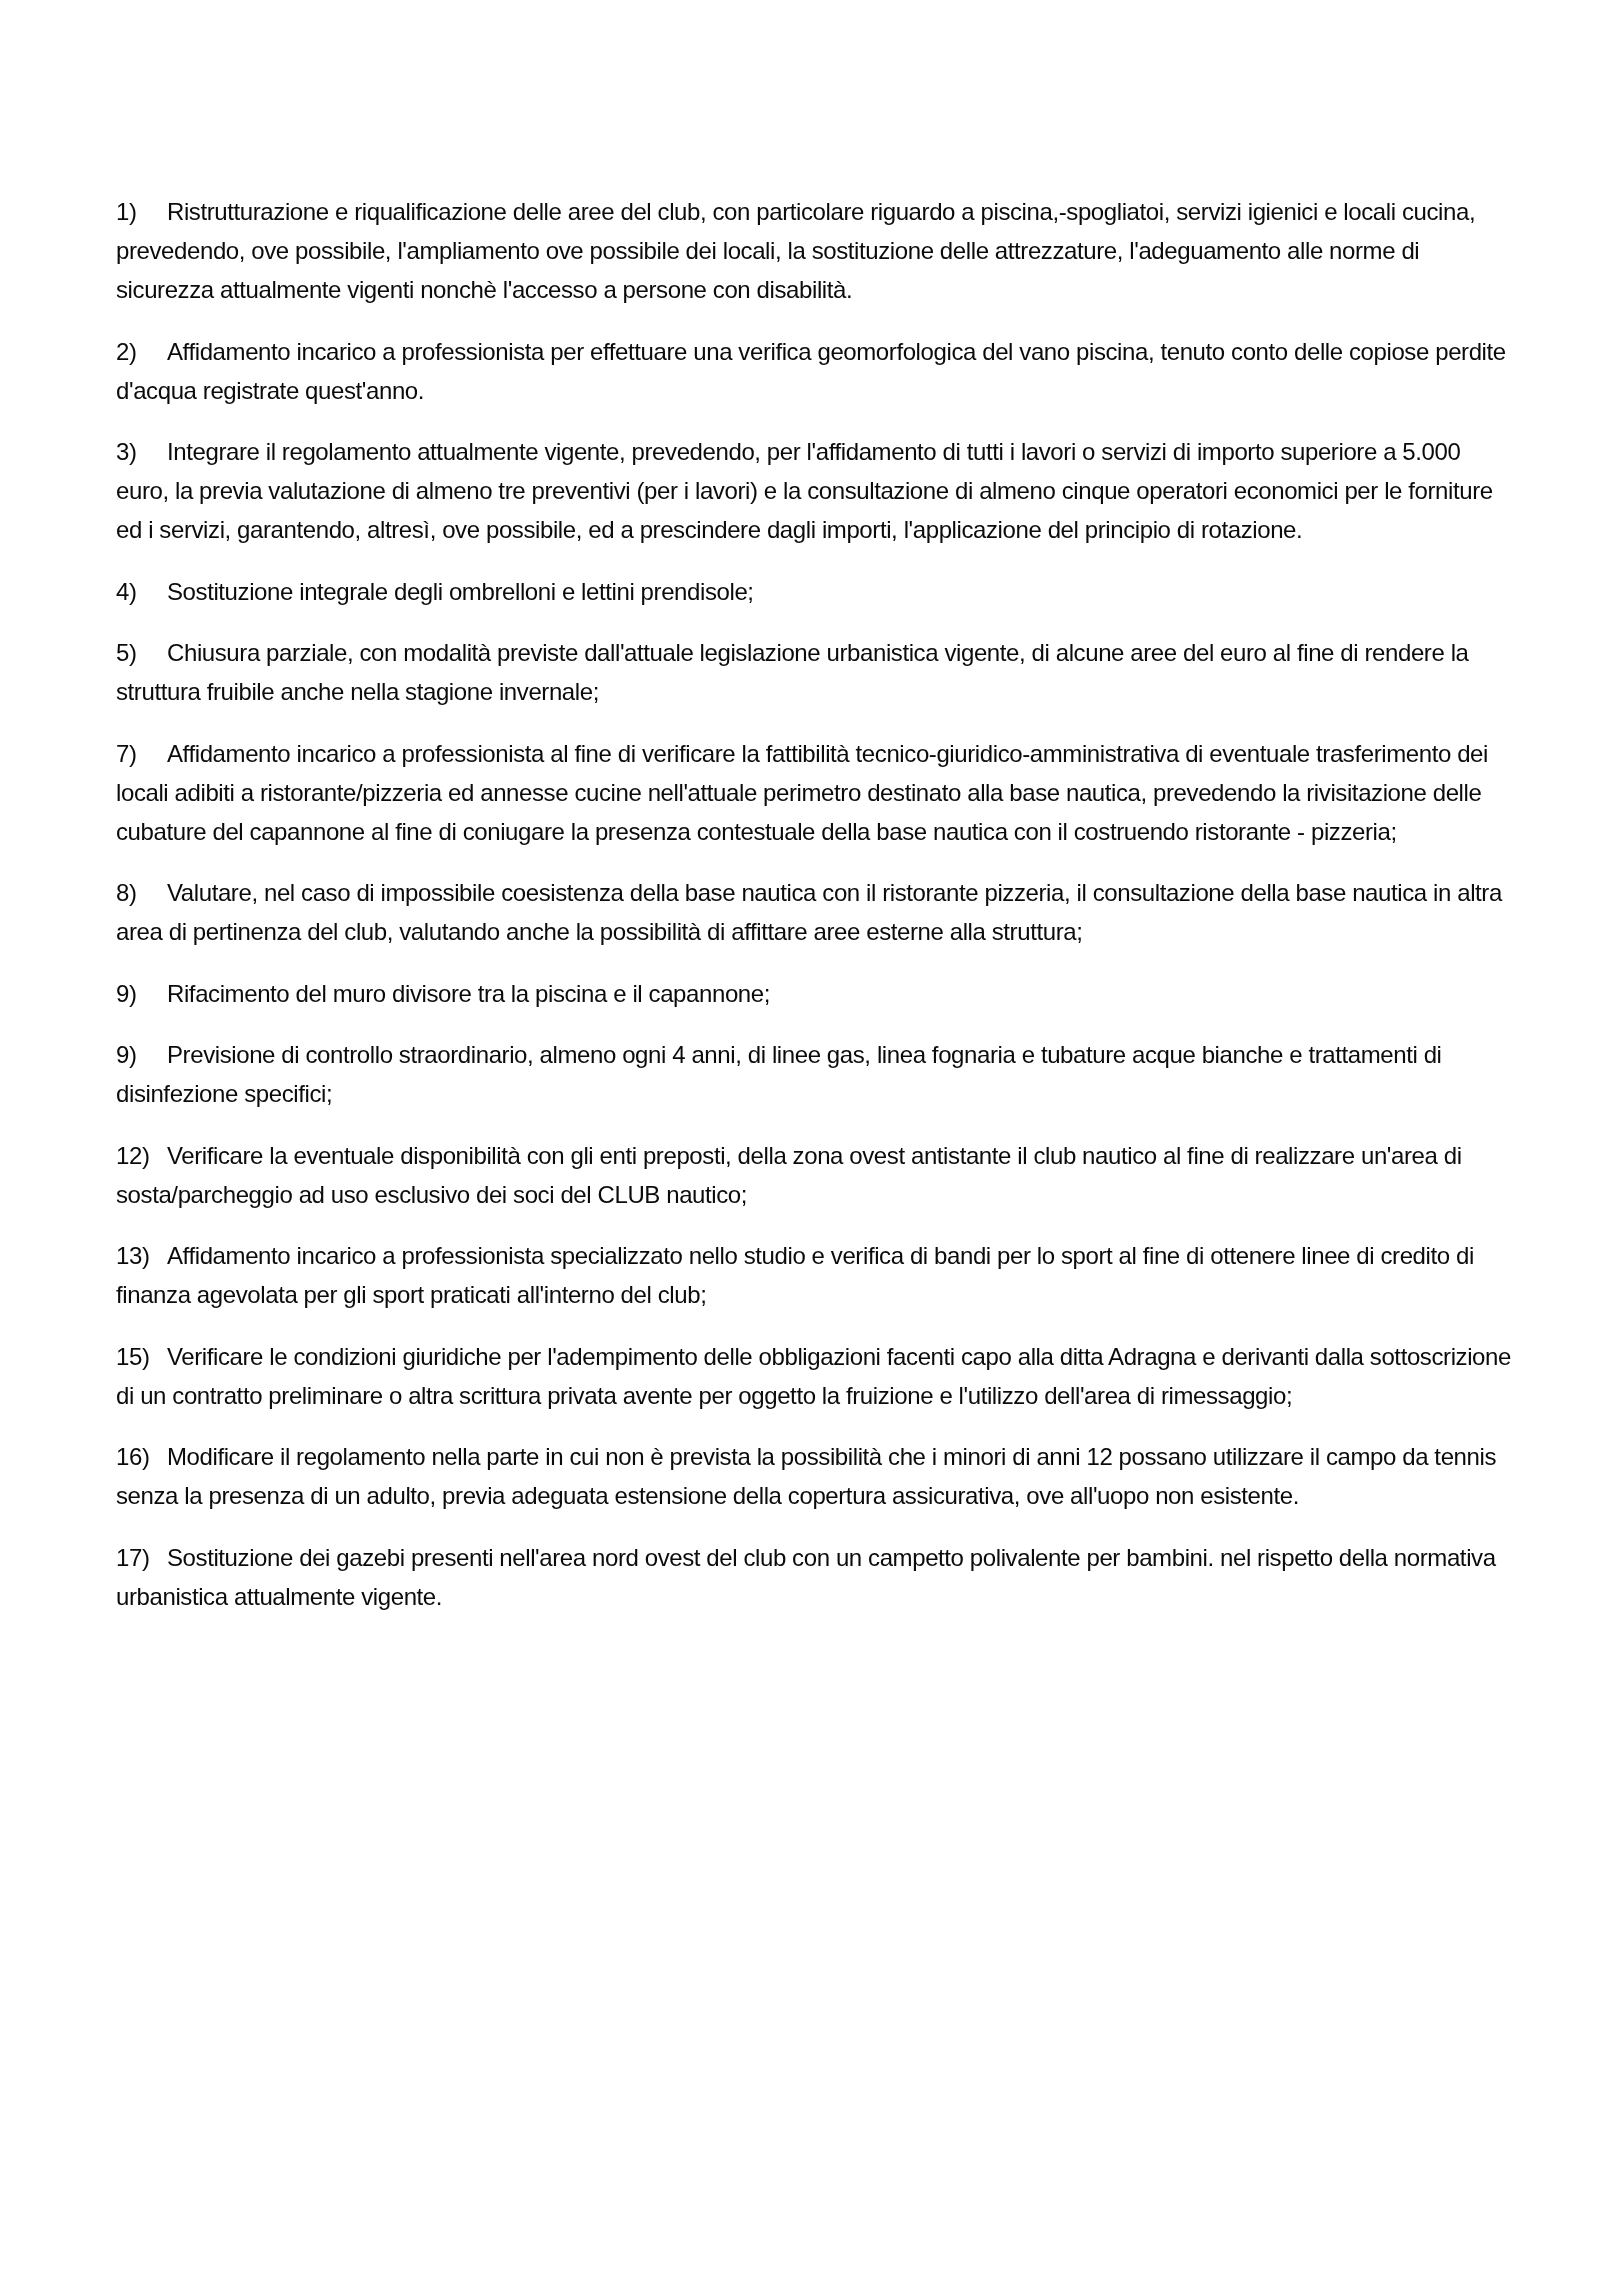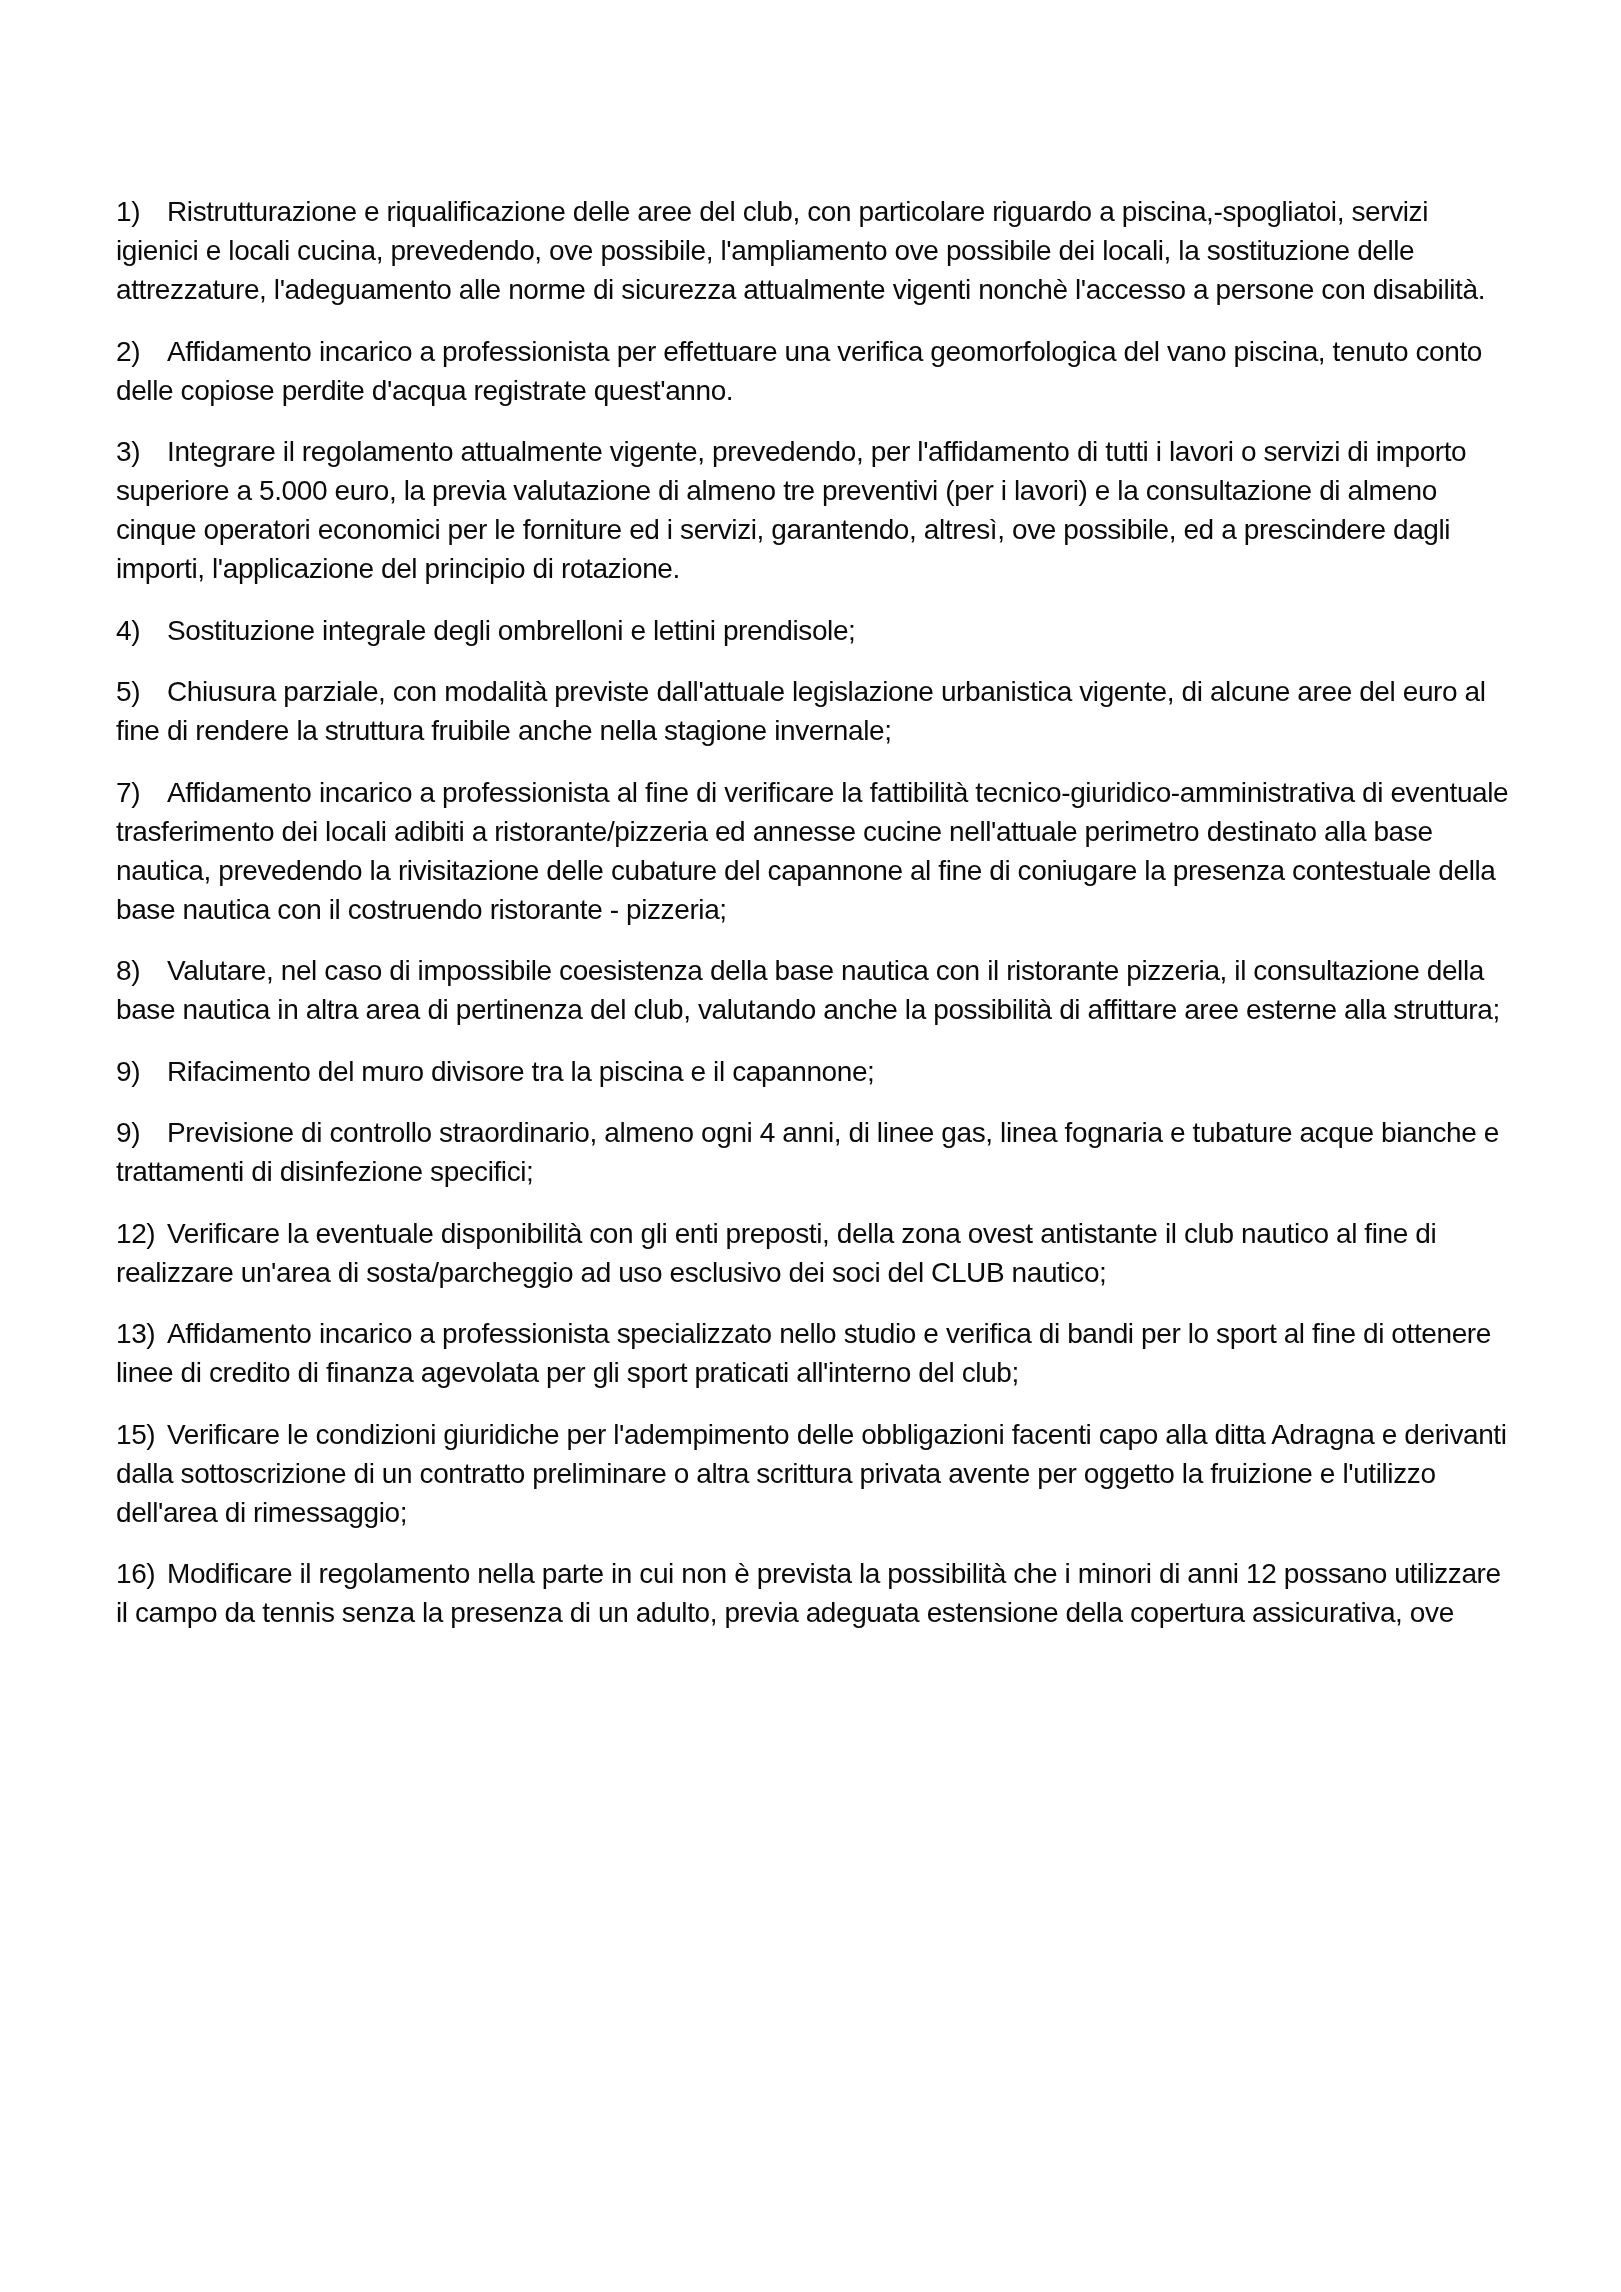"1) Ristrutturazione e riqualificazione" .page { font-size: 28px -> 24px }
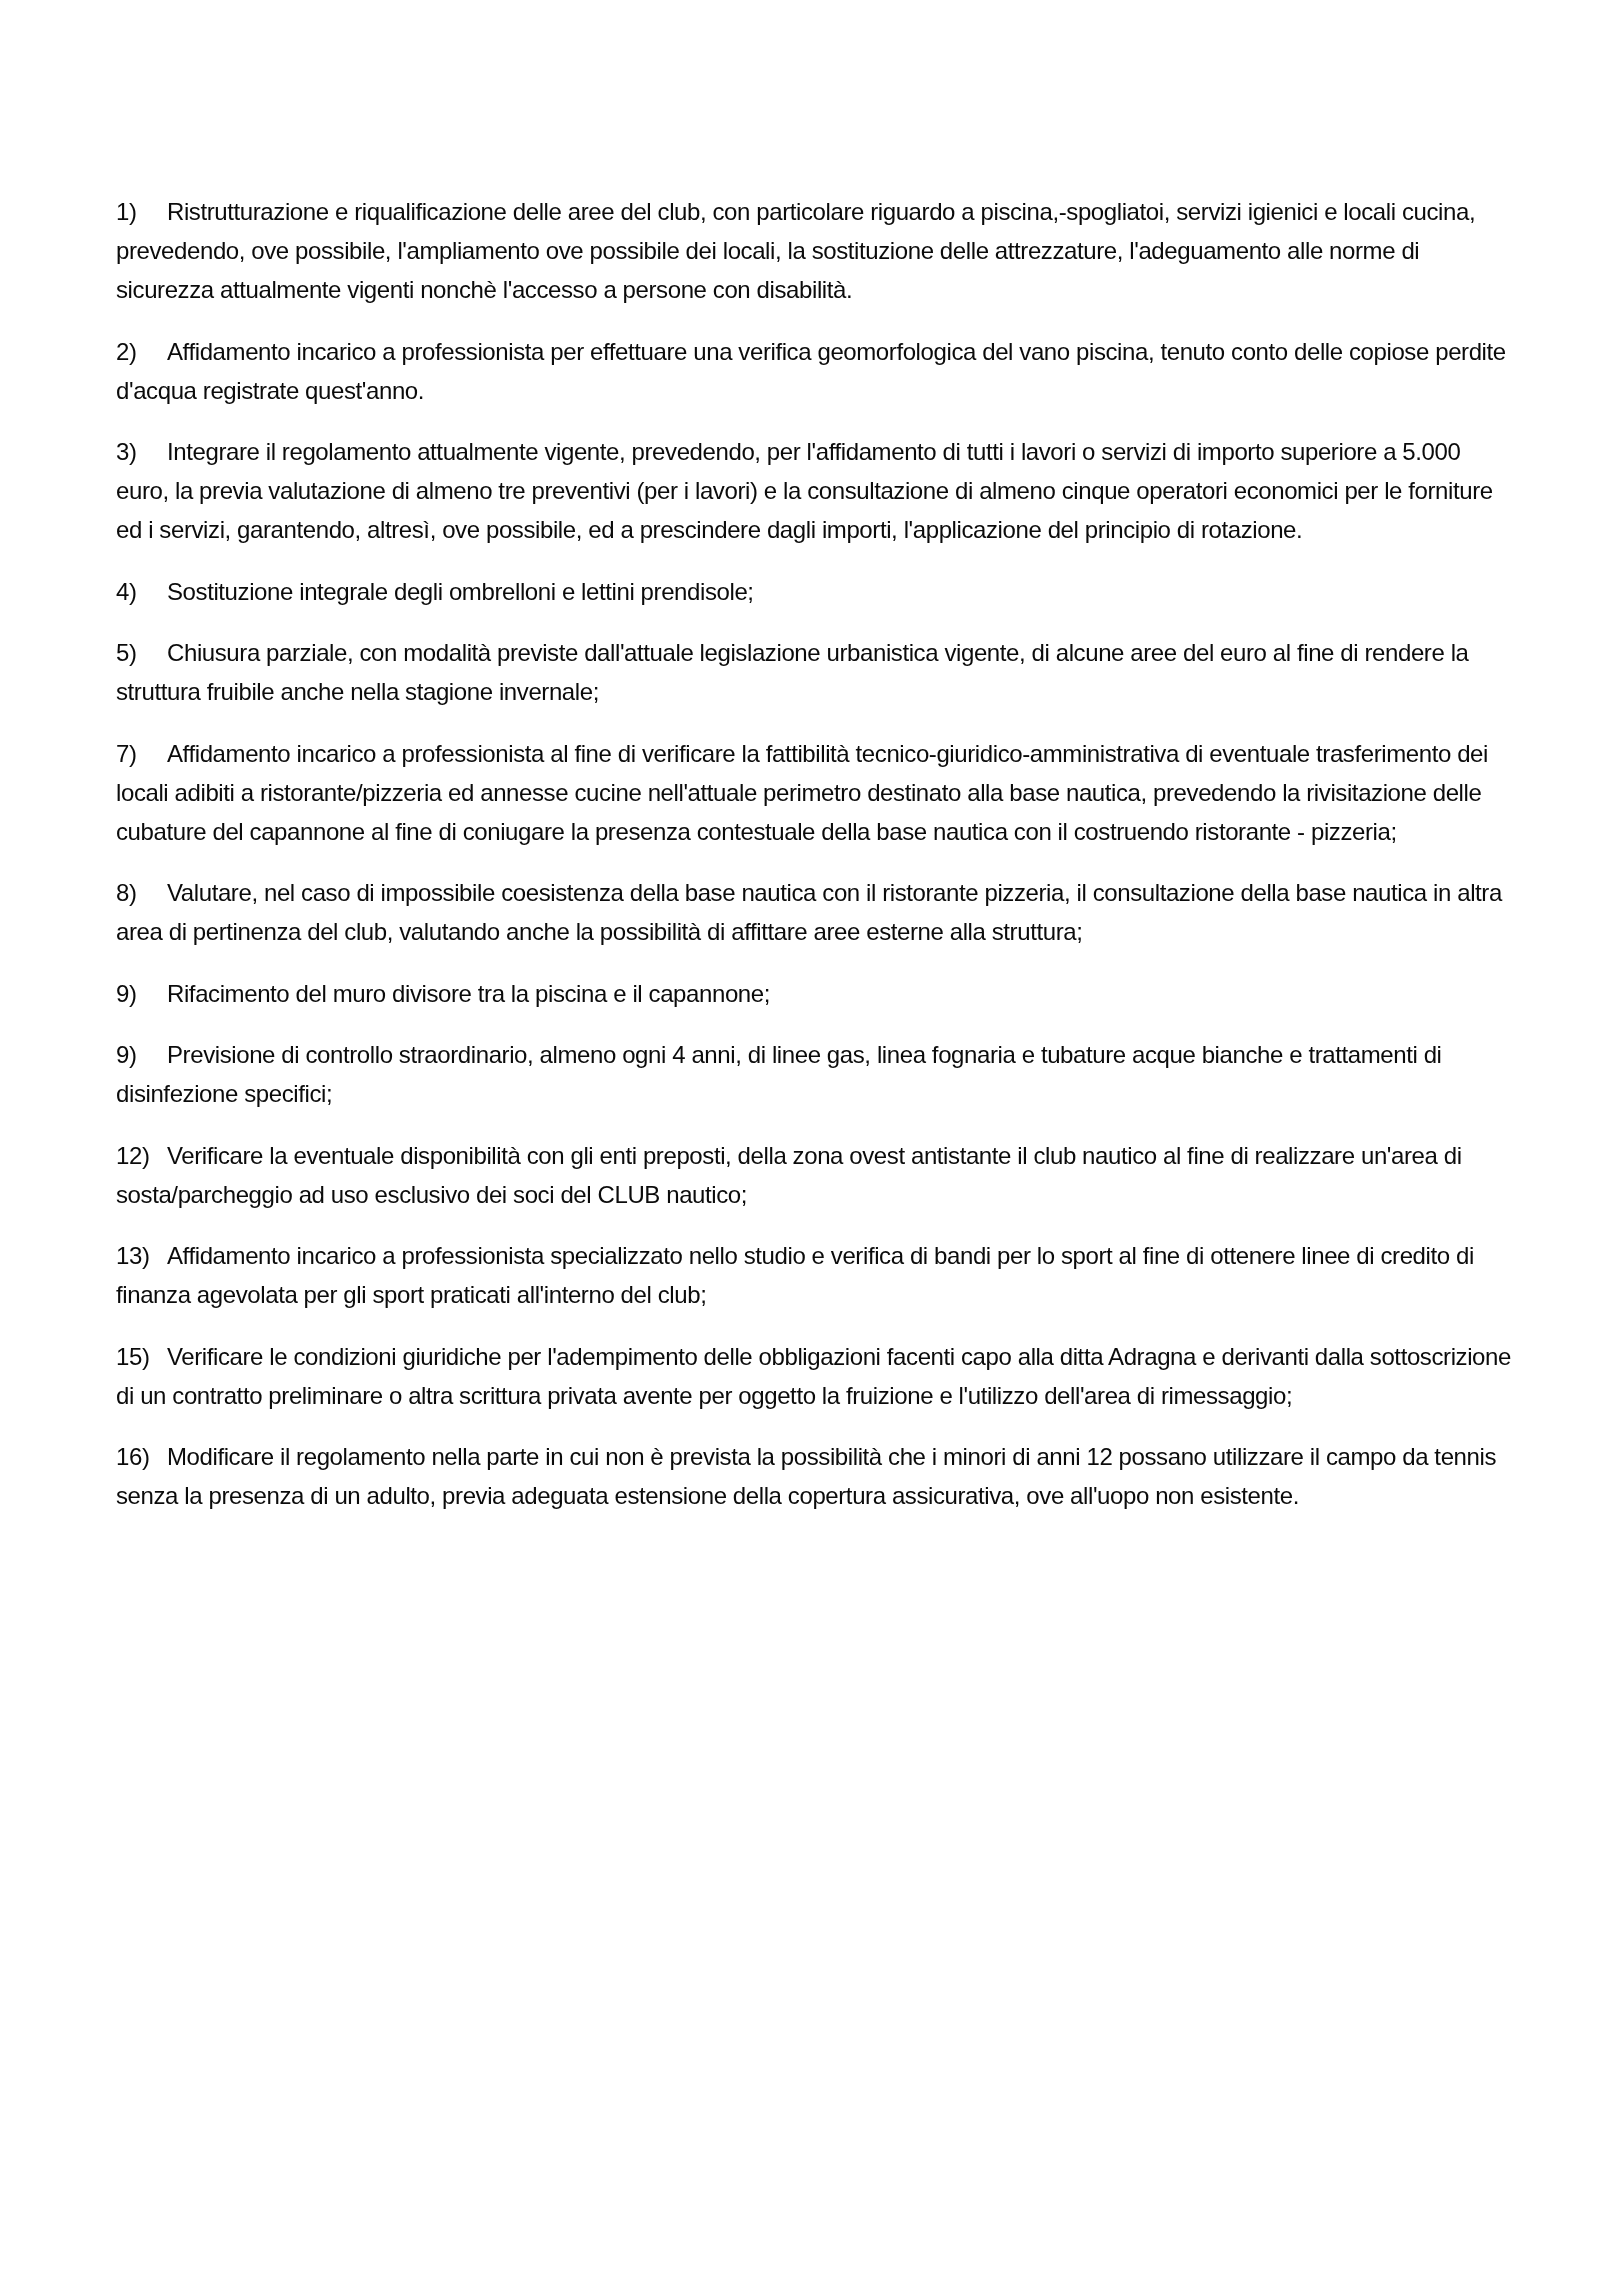"17) Sostituzione dei gazebi presenti" p.item { html: none -> <p><span>17)</span><span>Sostituzione dei gazebi presenti nell'area nord ovest del club con un campetto polivalente per bambini. nel rispetto della normativa urbanistica attualmente vigente.</span></p> }
